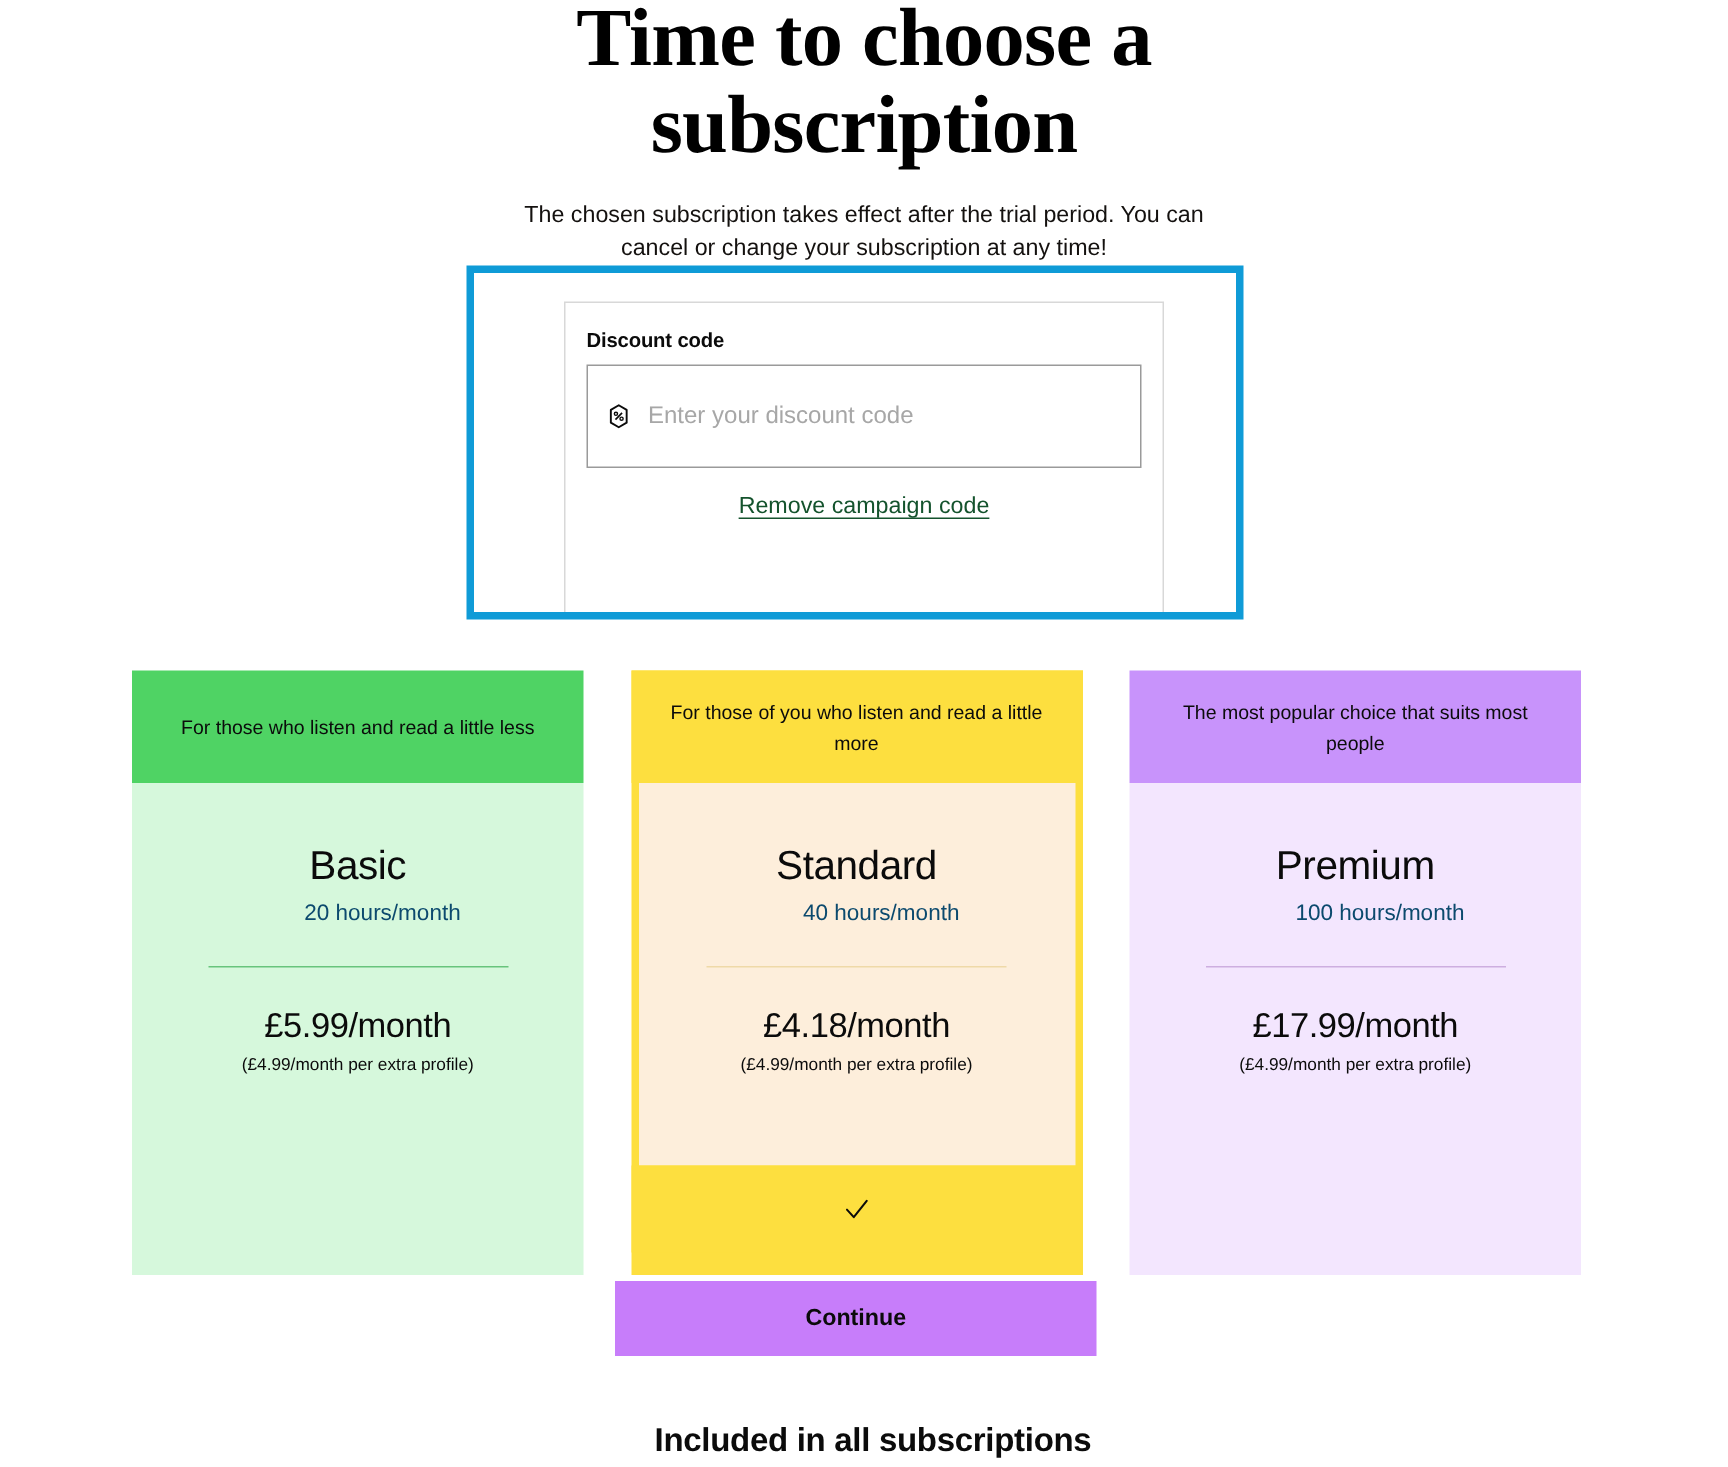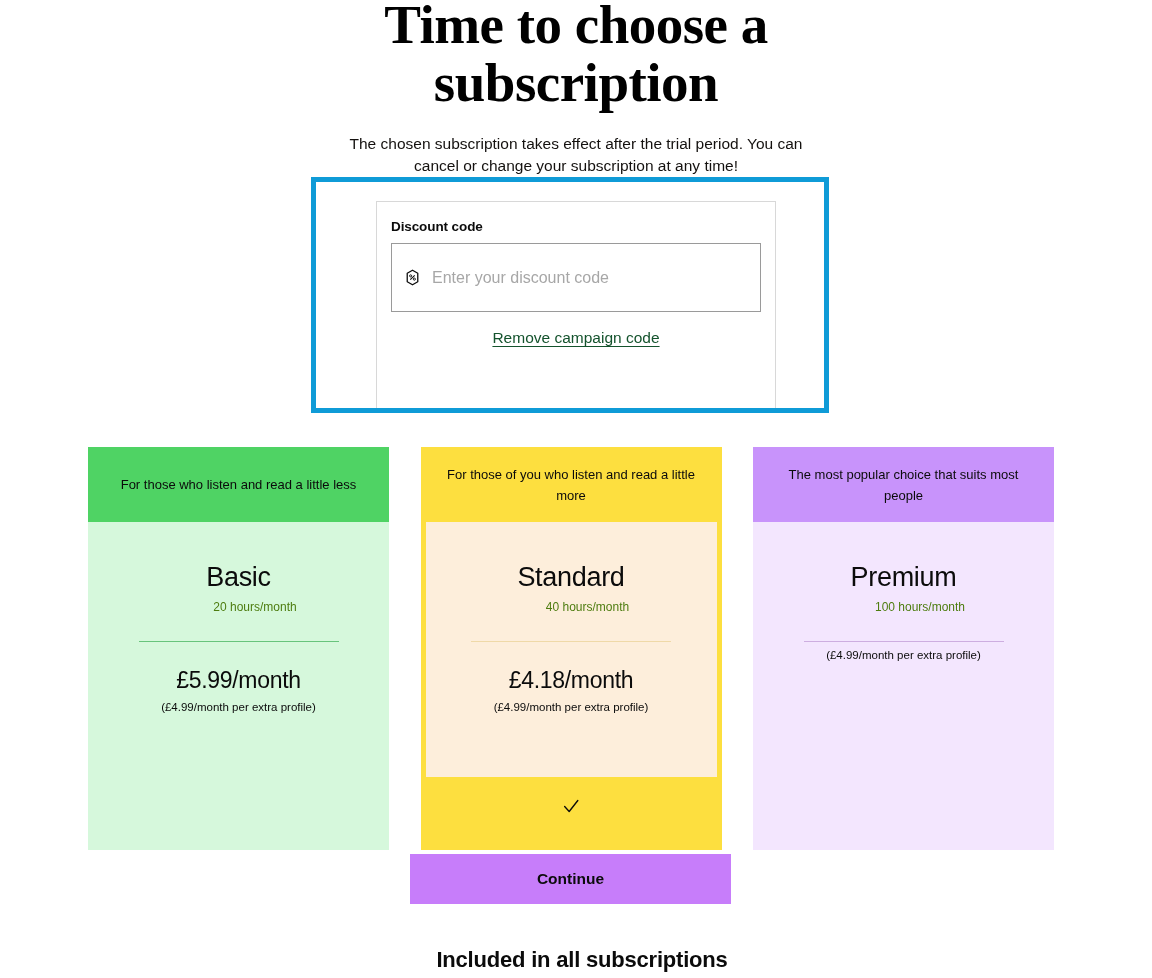"20 hours/month" .plan-hours { color: #4d7c0f -> #0c4a6e; font-size: 12px -> 15px }
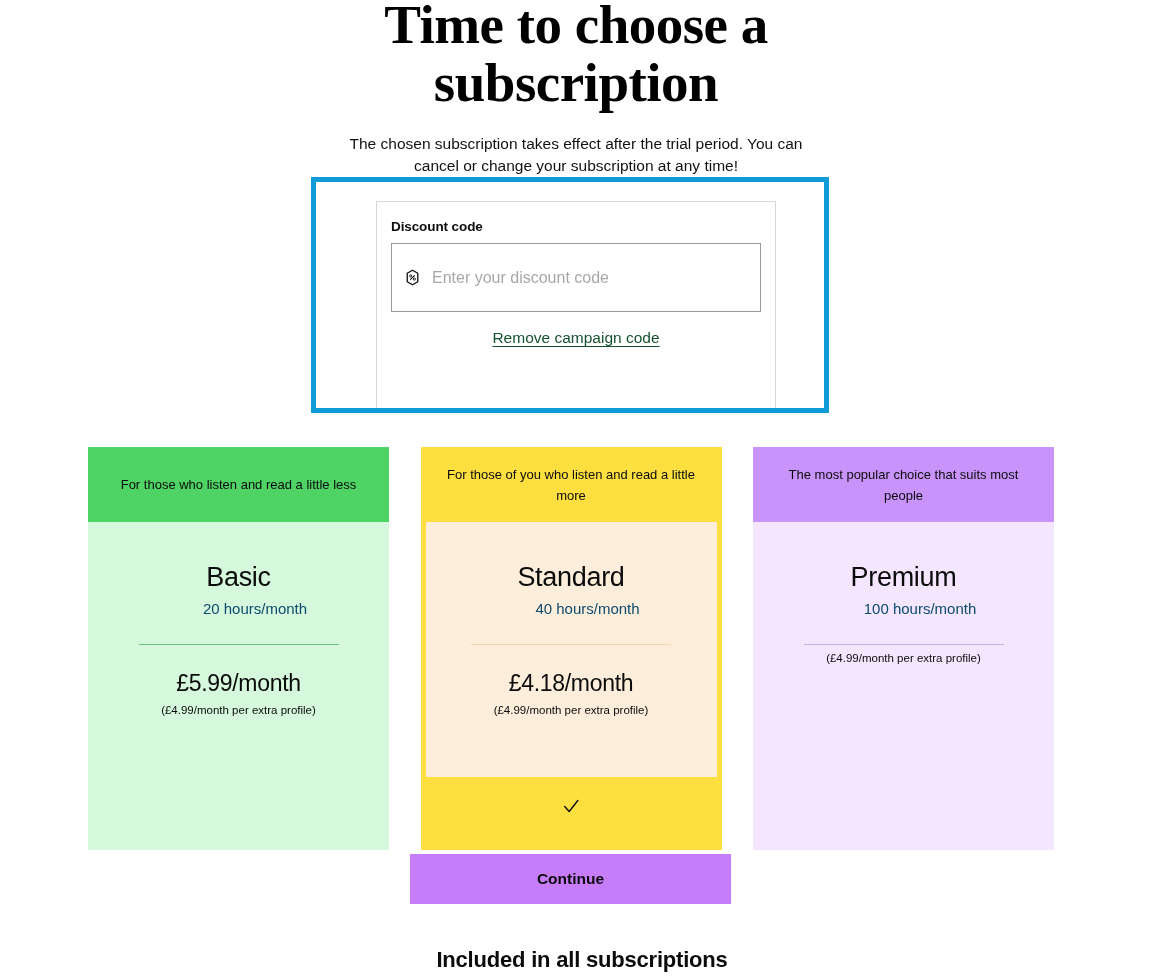"£17.99/month" div.plan-price { html: none -> <div>£17.99/month</div> }
